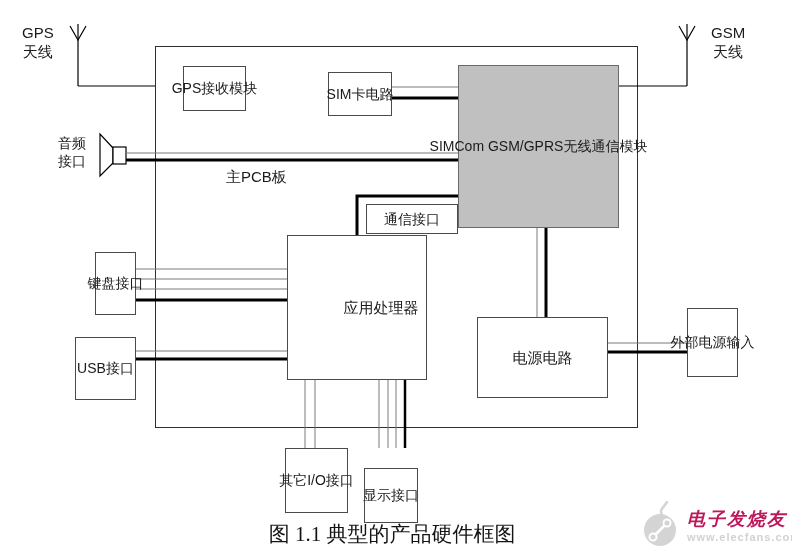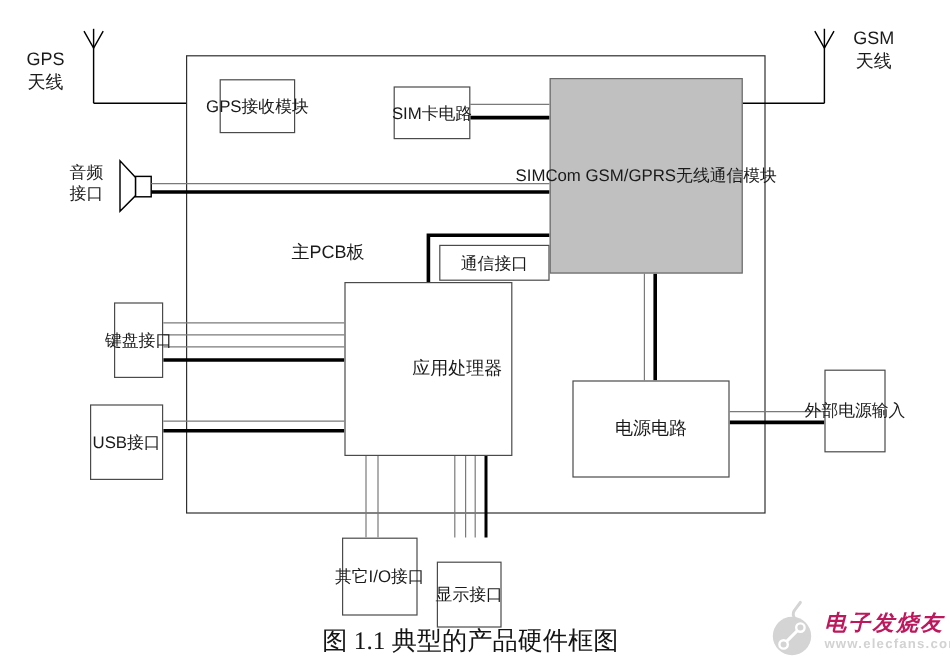"GPS" #gps-ant-label { margin-top: 17px -> none }
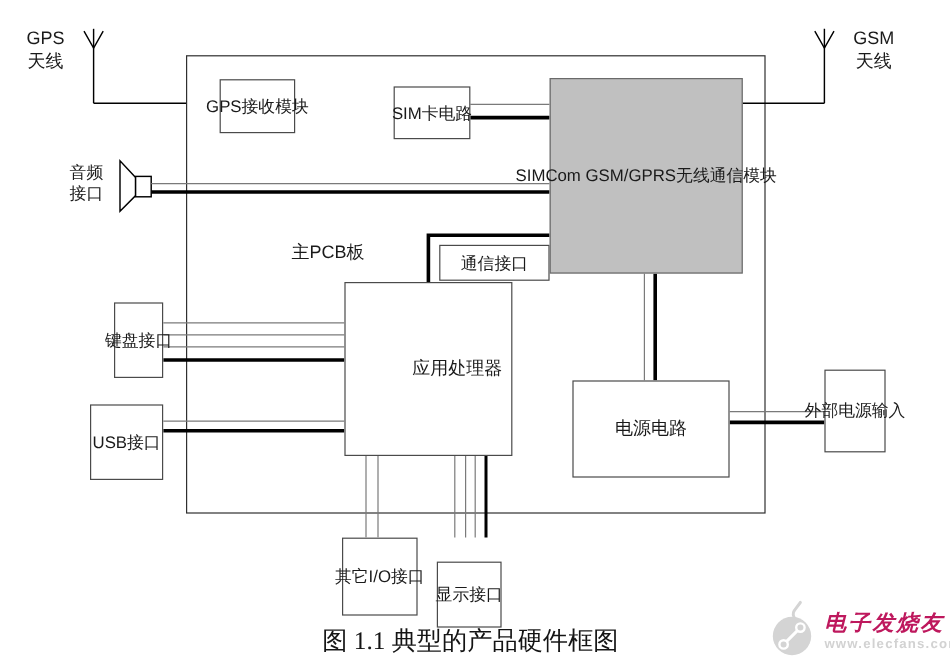"主PCB板" #board-label { margin-left: 17px -> none; top: 201px -> 168px }
